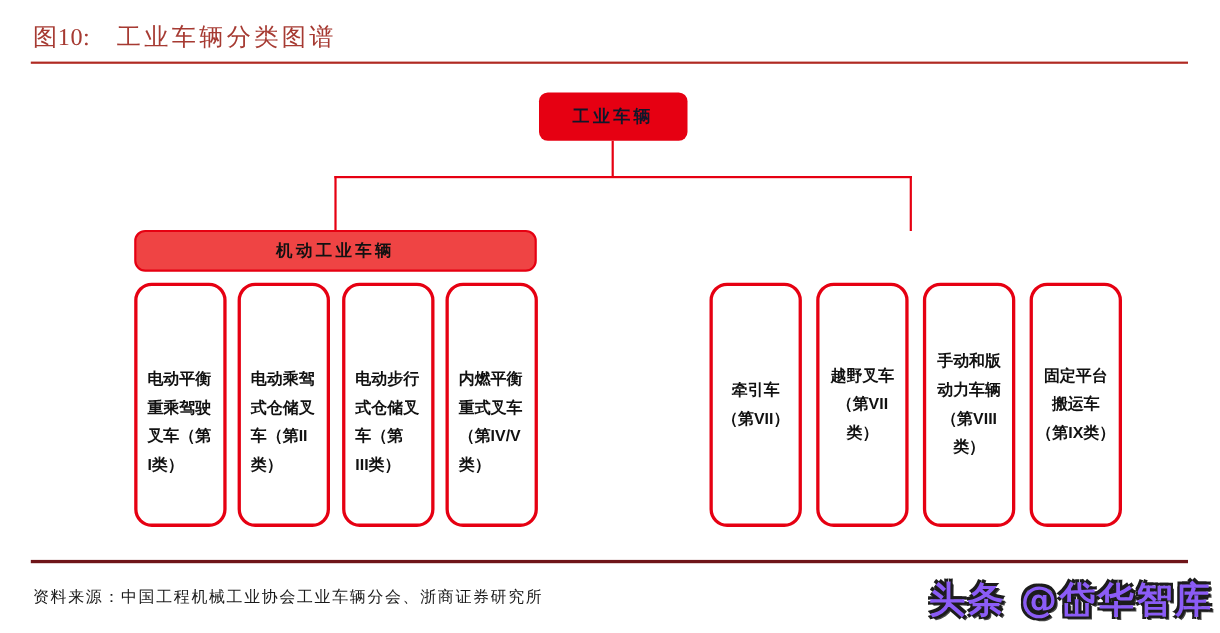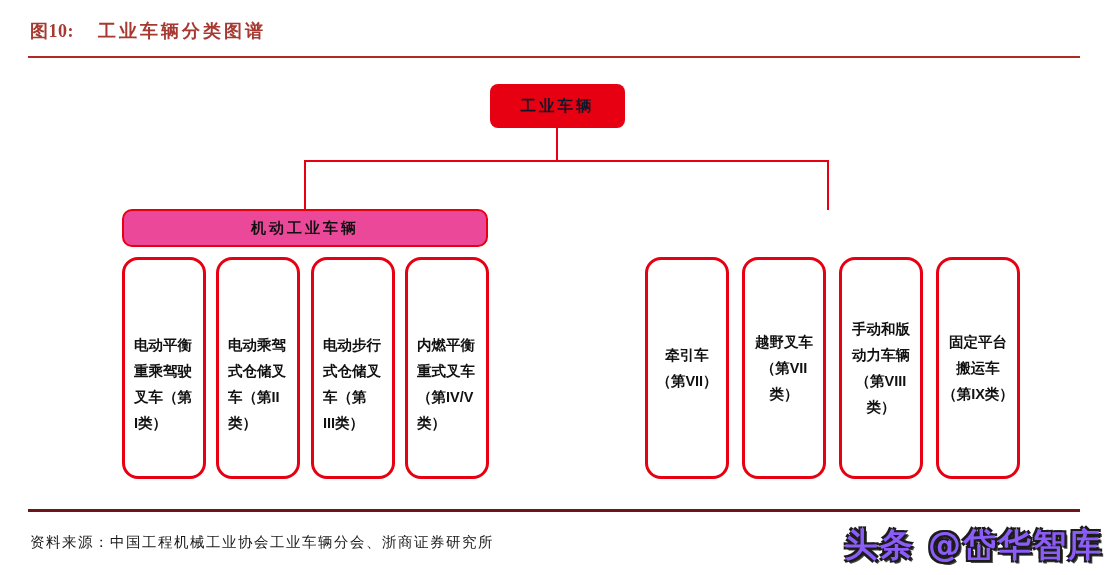"图10: 工业车辆分类图谱" .fig-title { font-size: 18px -> 22px; font-weight: bold -> normal }
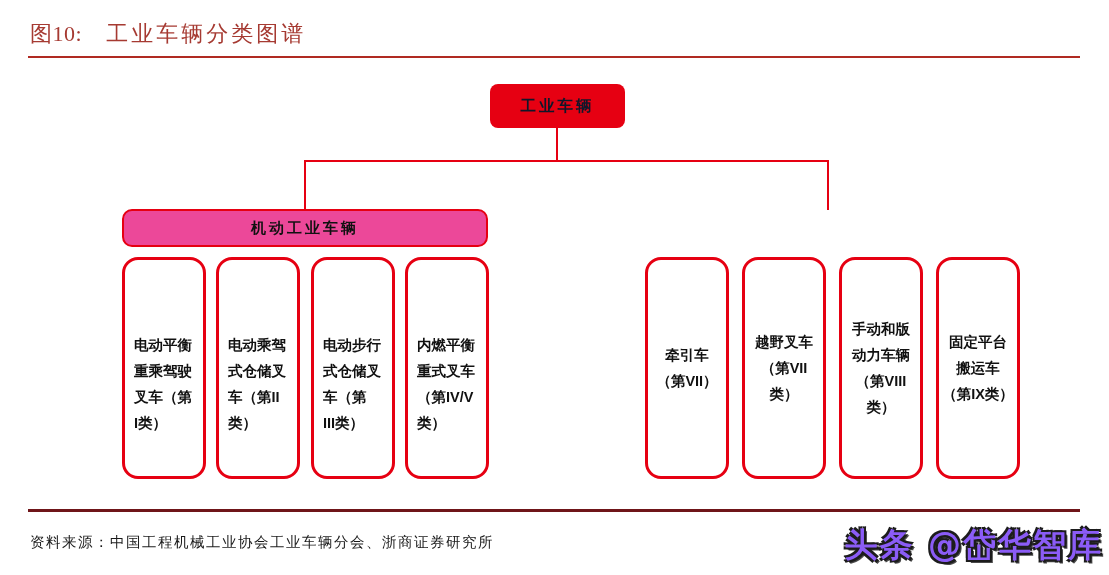"机动工业车辆" .hdr { background: #ec4899 -> #ef4444 }
